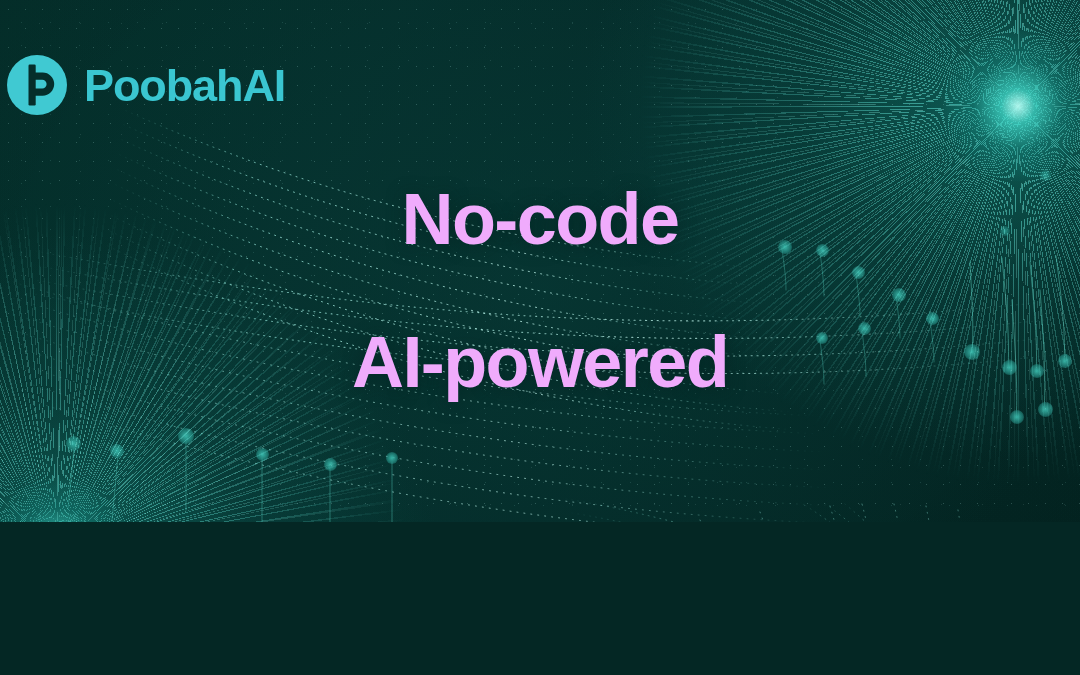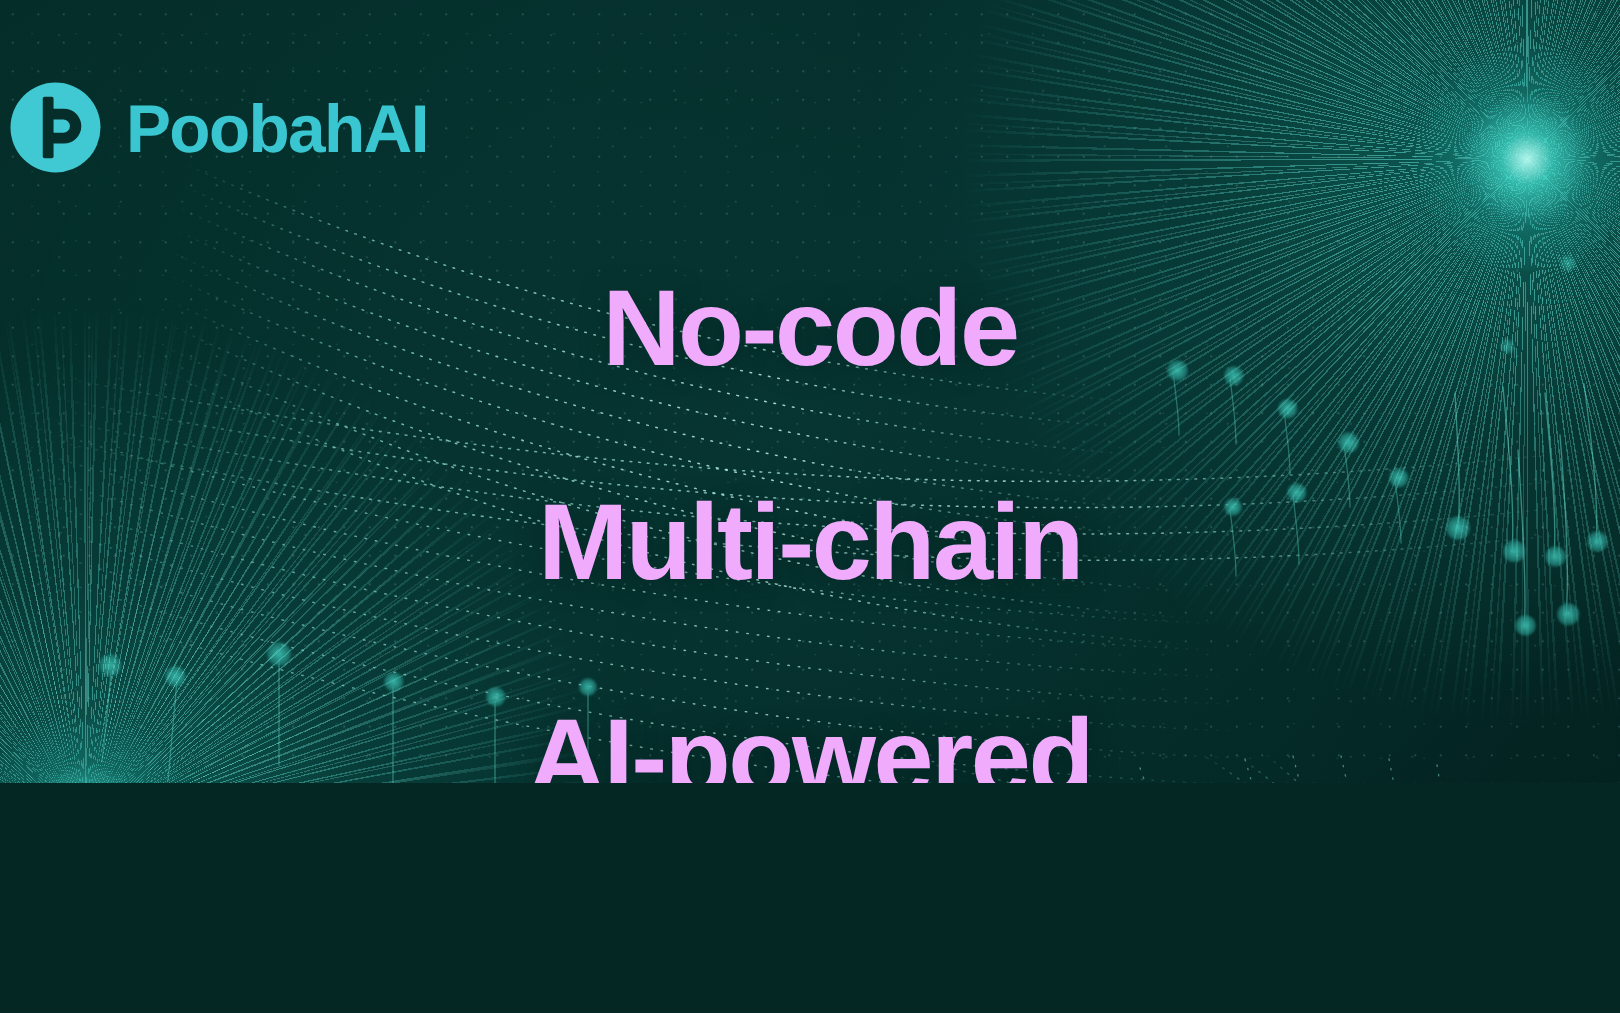"Multi-chain" div.line { html: <div>Multi-chain</div> -> none }
